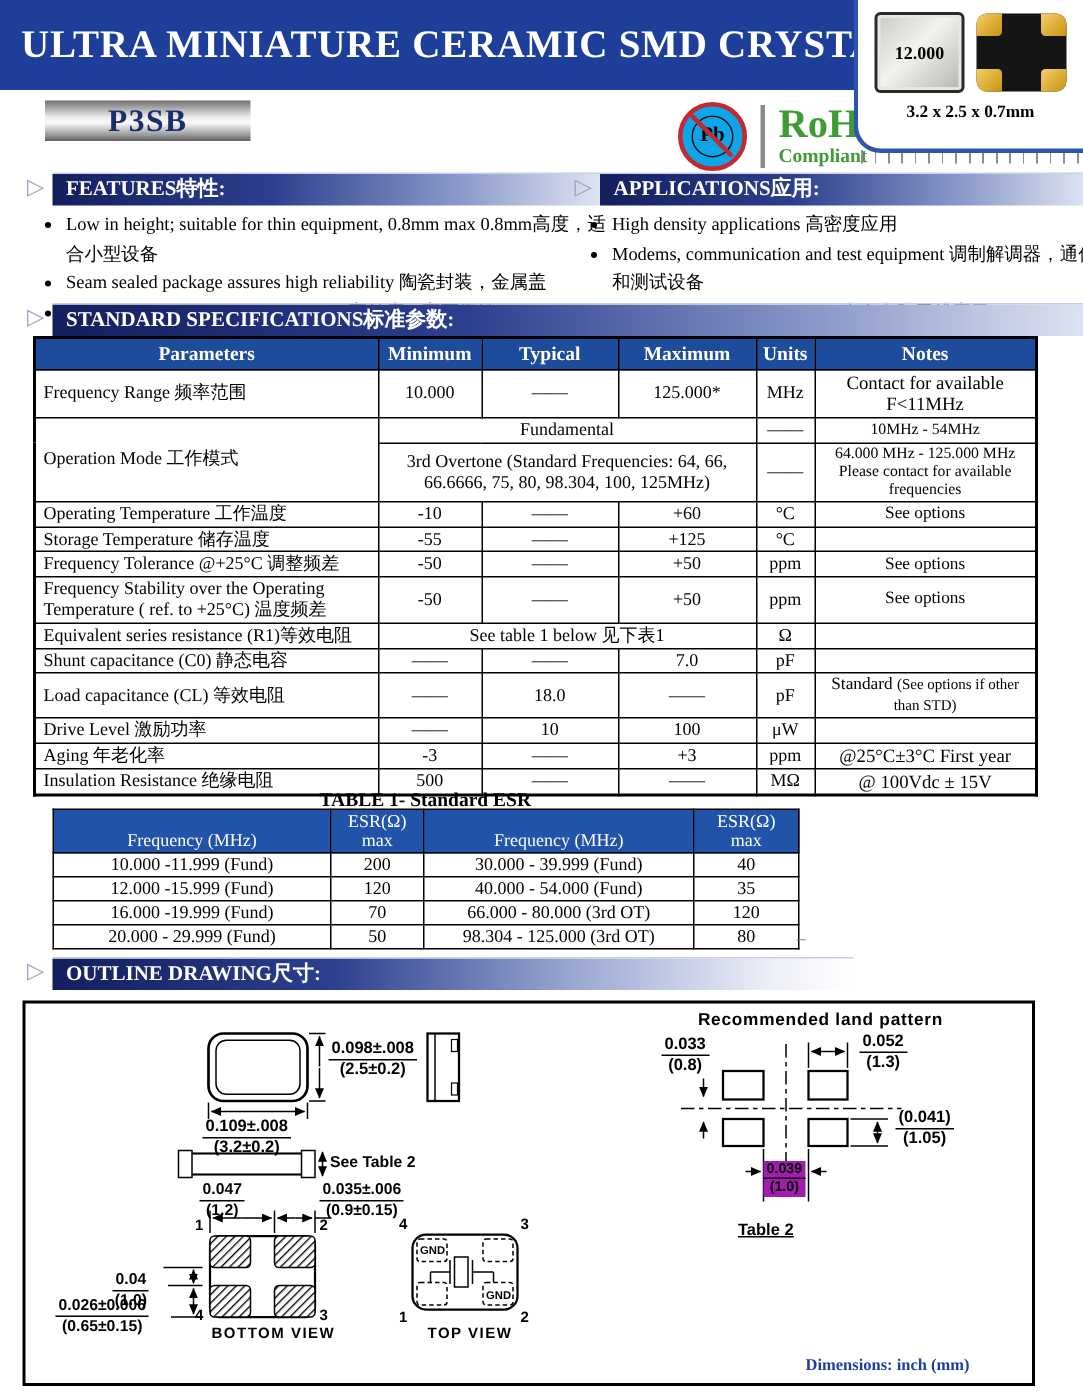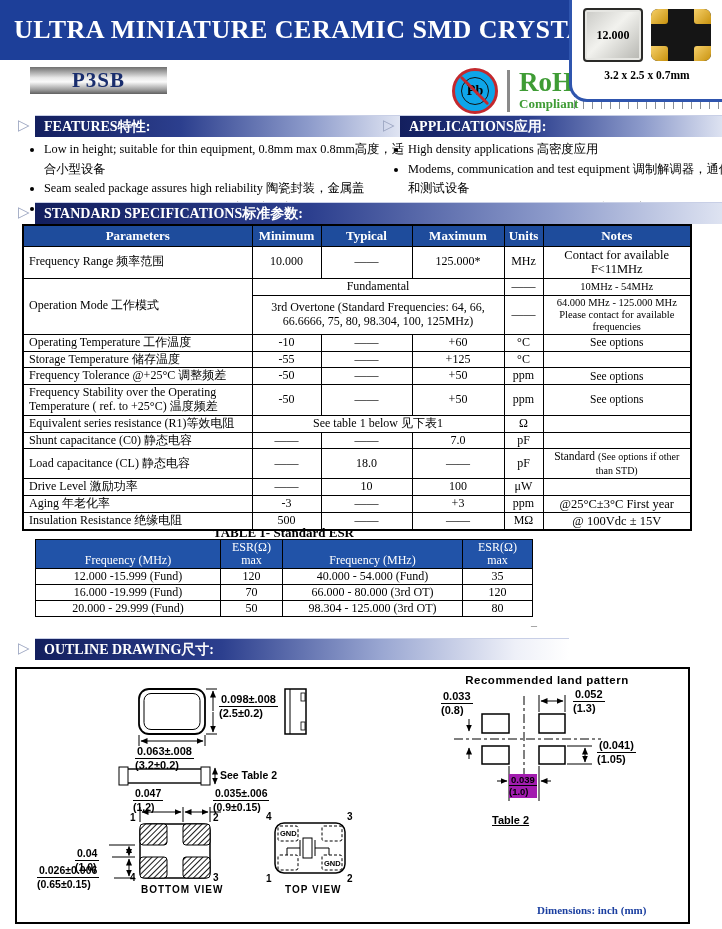"Load capacitance (CL) 静态电容" td.param { text: 静态电容 -> 等效电阻 }
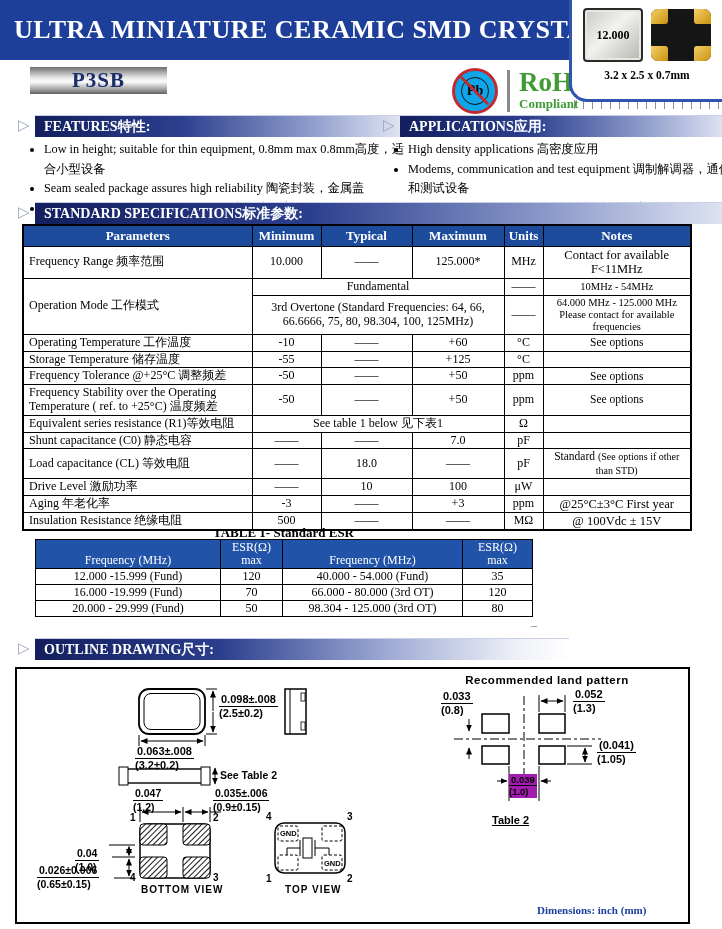"10.000 -11.999 (Fund)" tr { html: none -> <tr> <td>10.000 -11.999 (Fund)</td> <td>200</td> <td>30.000 - 39.999 (Fund)</td> <td>40</td> </tr> }
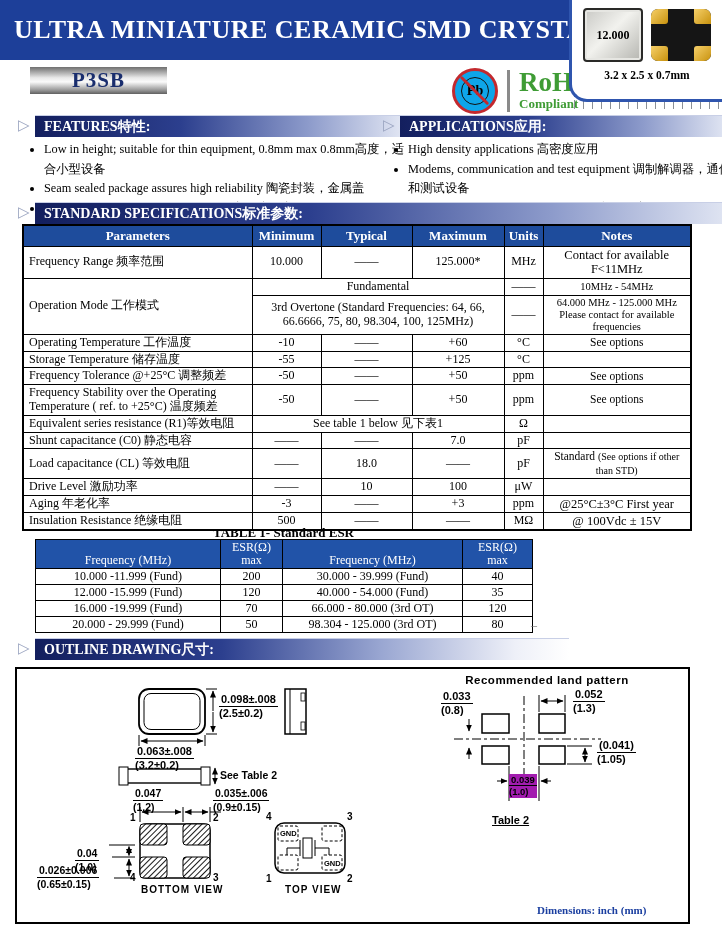"0.098±.008" .dim { text-align: left -> center }
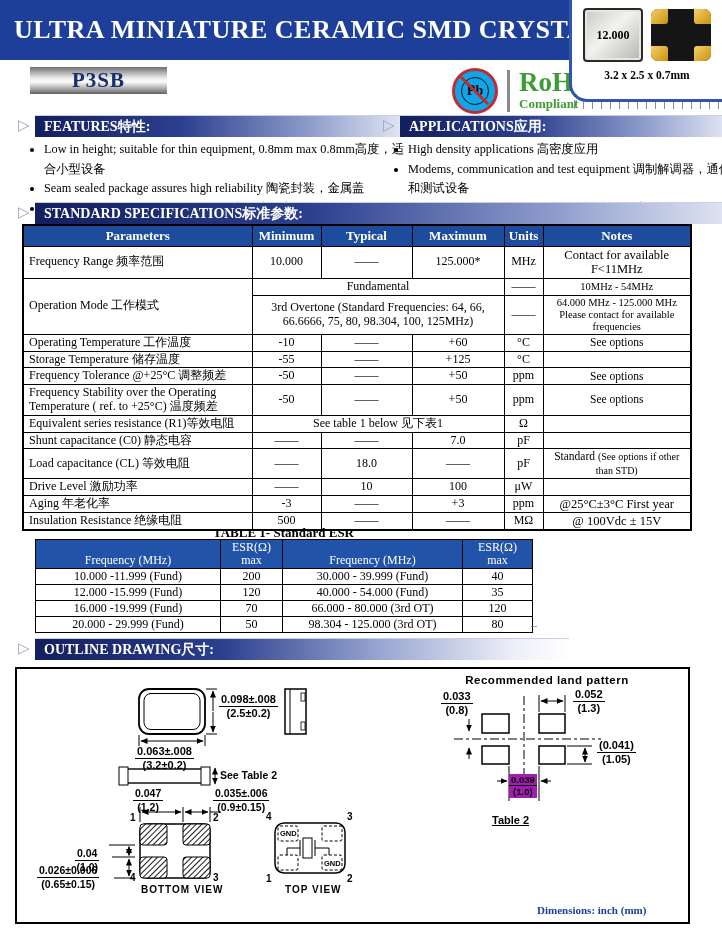"0.063±.008" span.top { text: 0.063 -> 0.109 }
